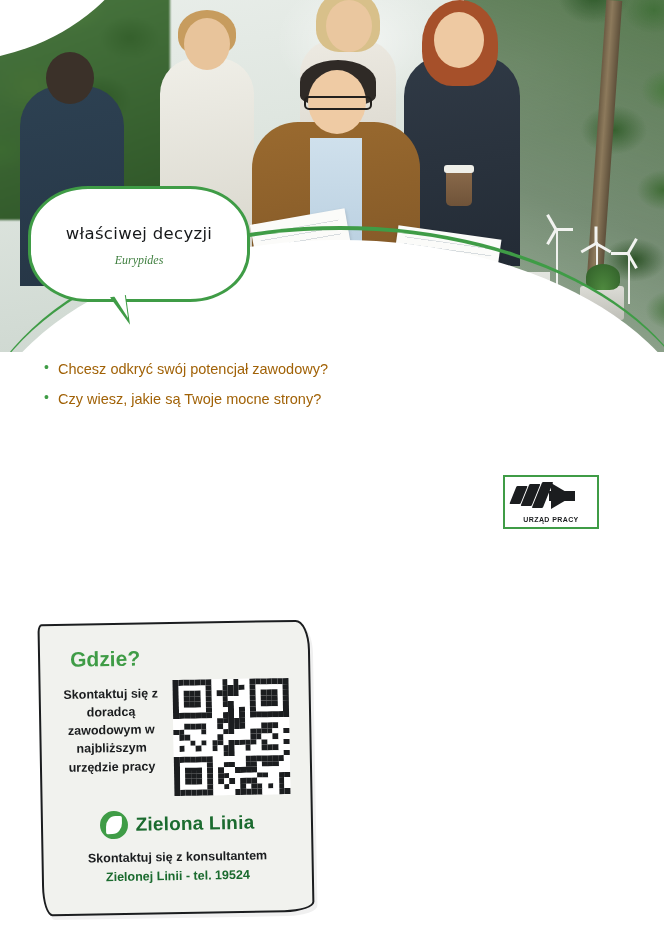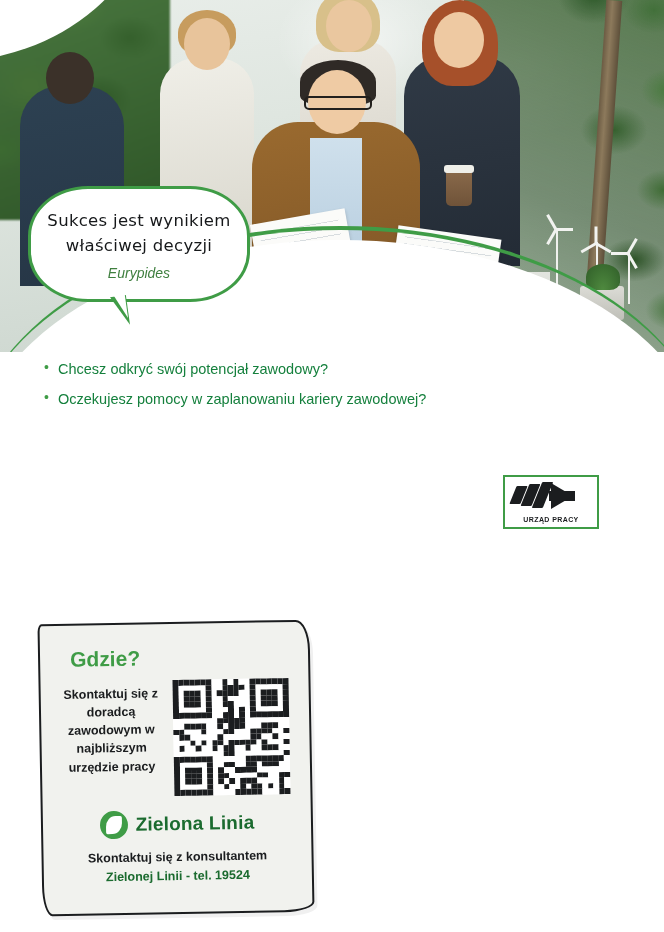"Sukces jest wynikiem" div.bubble-line { html: <div>Sukces jest wynikiem</div> -> none }
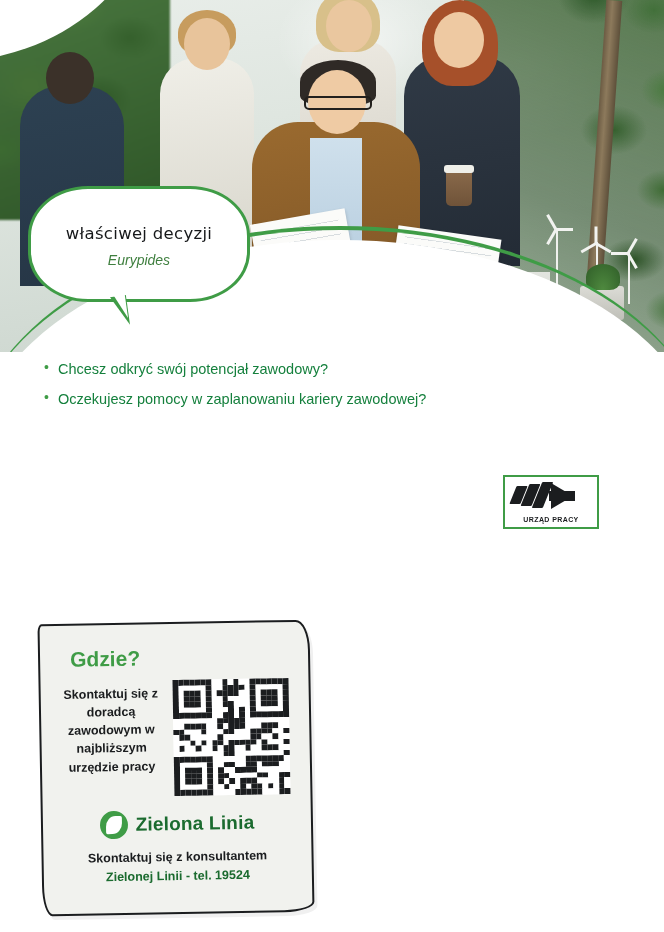"Eurypides" .bubble-author { font-family: none -> Liberation Serif, serif; font-size: 14px -> 12px }
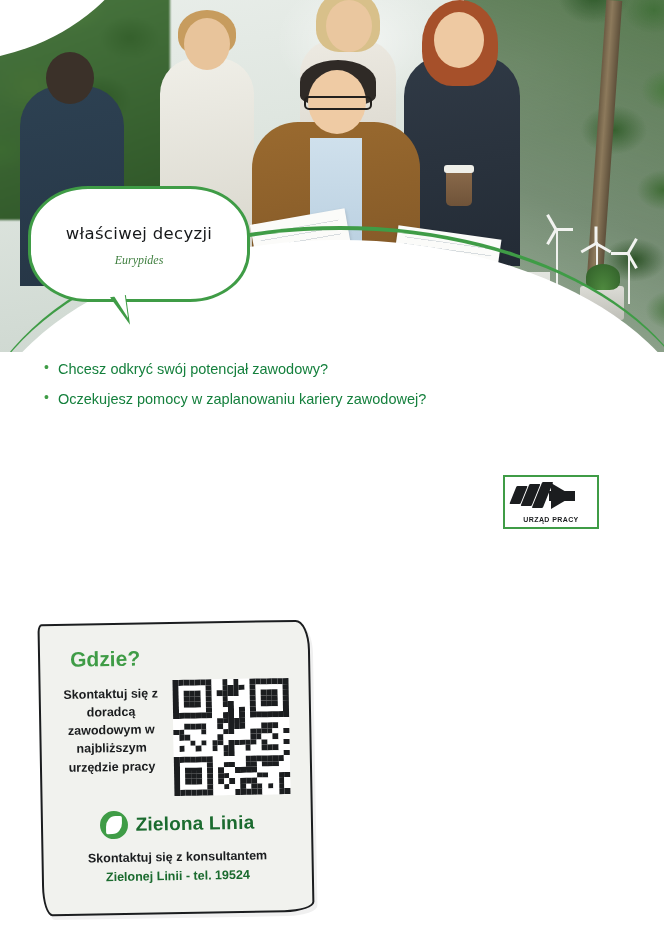"Chcesz odkryć swój potencjał zawodowy?" .bullets li { color: #15803d -> #a16207 }
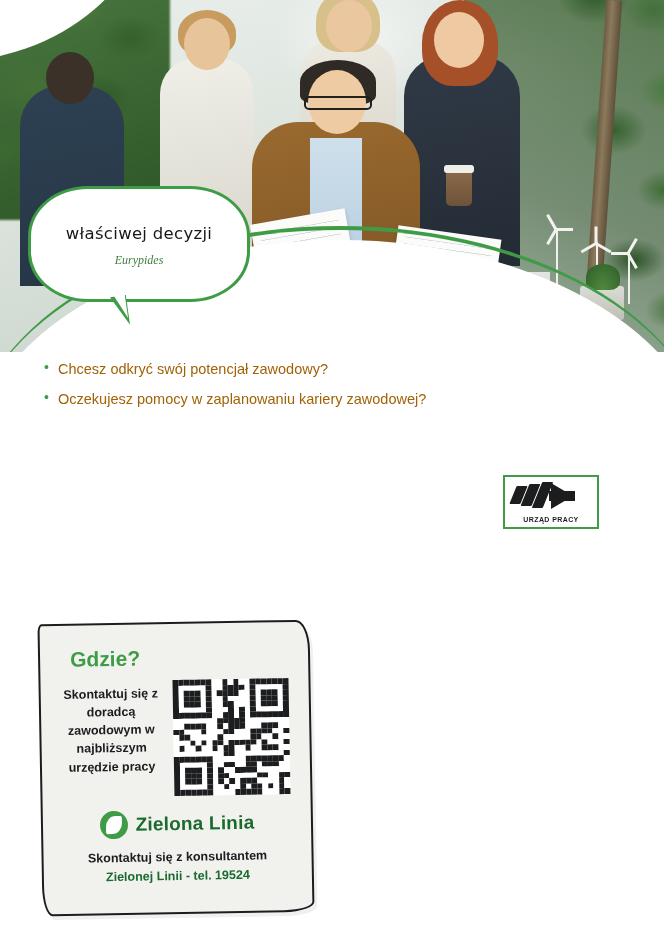"Czy wiesz, jakie są Twoje" li { html: none -> <li>Czy wiesz, jakie są Twoje mocne strony?</li> }
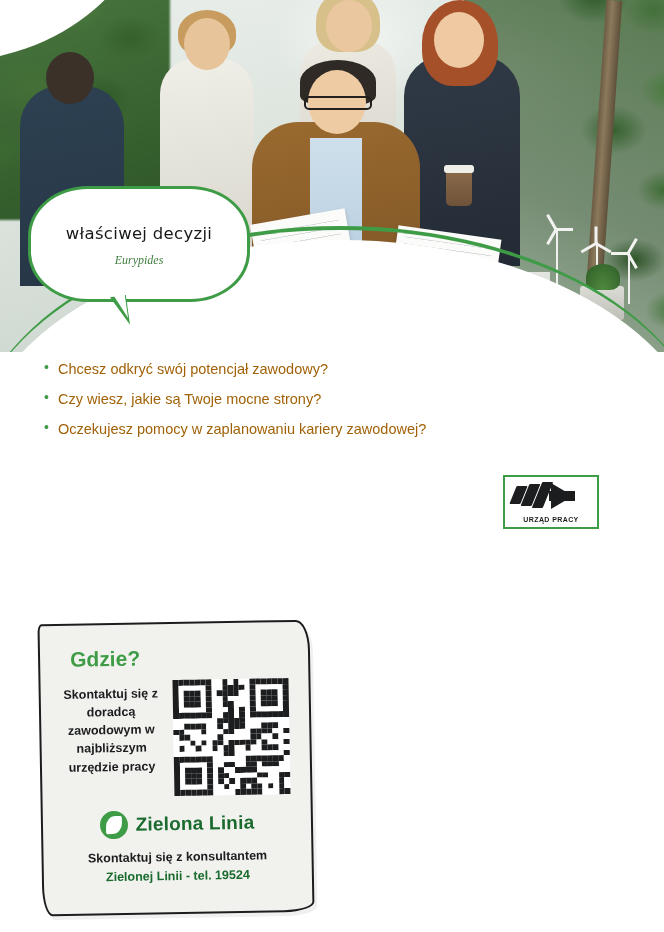"Oczekujesz pomocy w zaplanowaniu kariery" li { html: <li>Oczekujesz pomocy w zaplanowaniu kariery zawodowej?</li> -> none }
